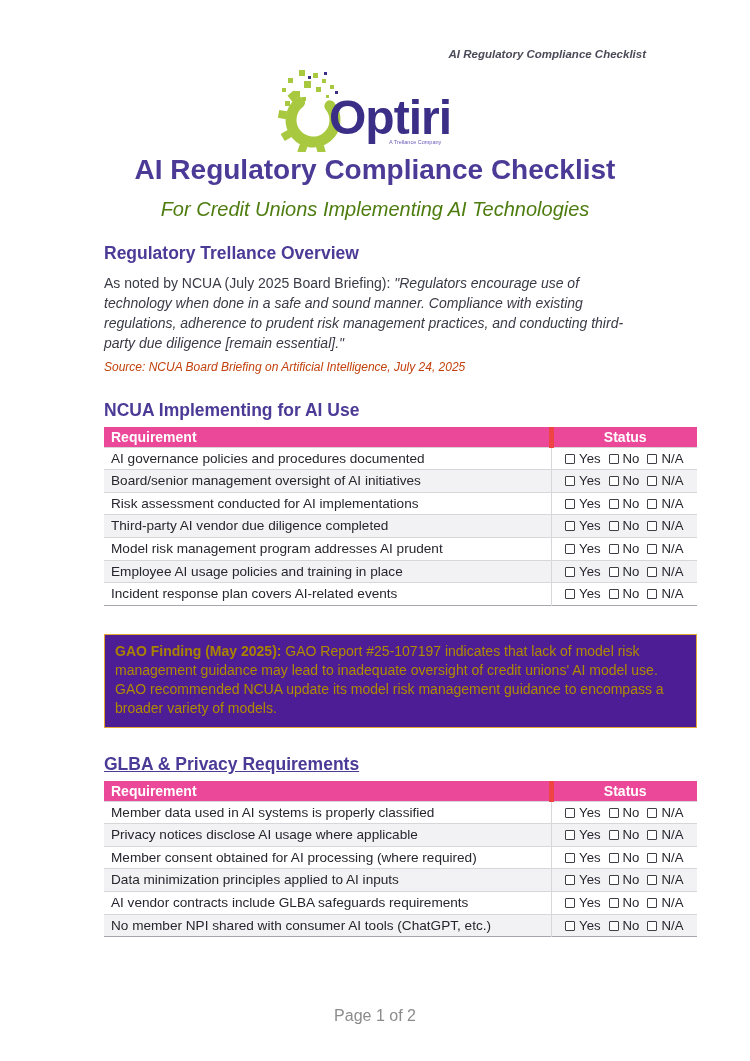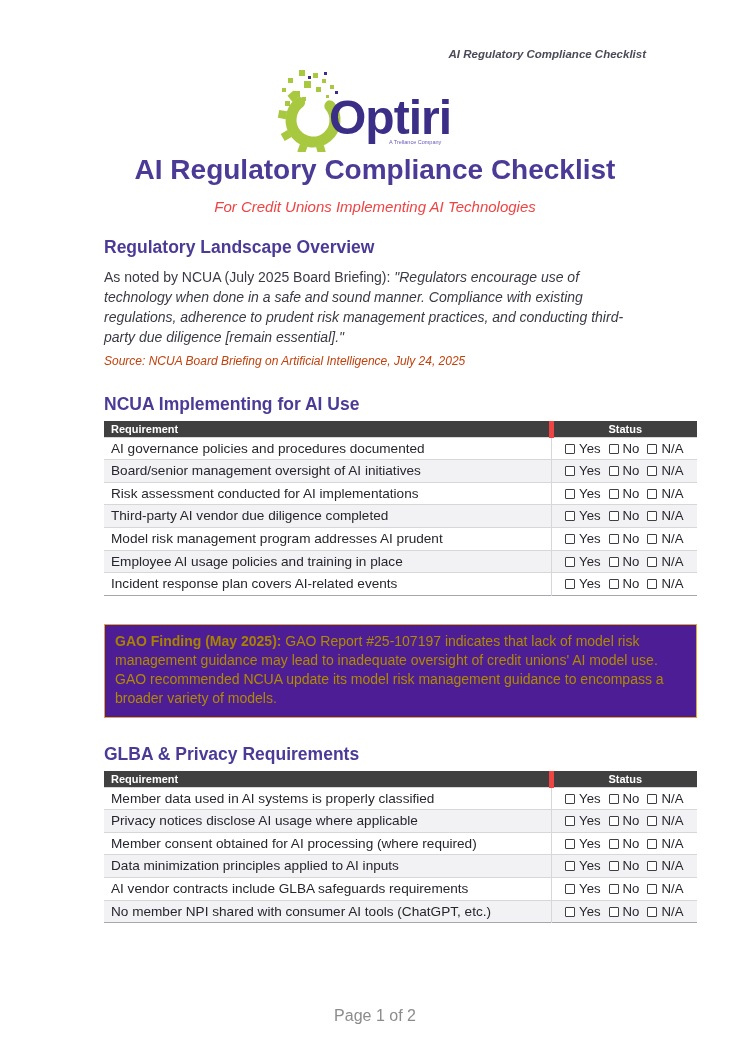"For Credit Unions Implementing AI" .doc-subtitle { color: #ef4444 -> #4d7c0f; font-size: 15px -> 20px }
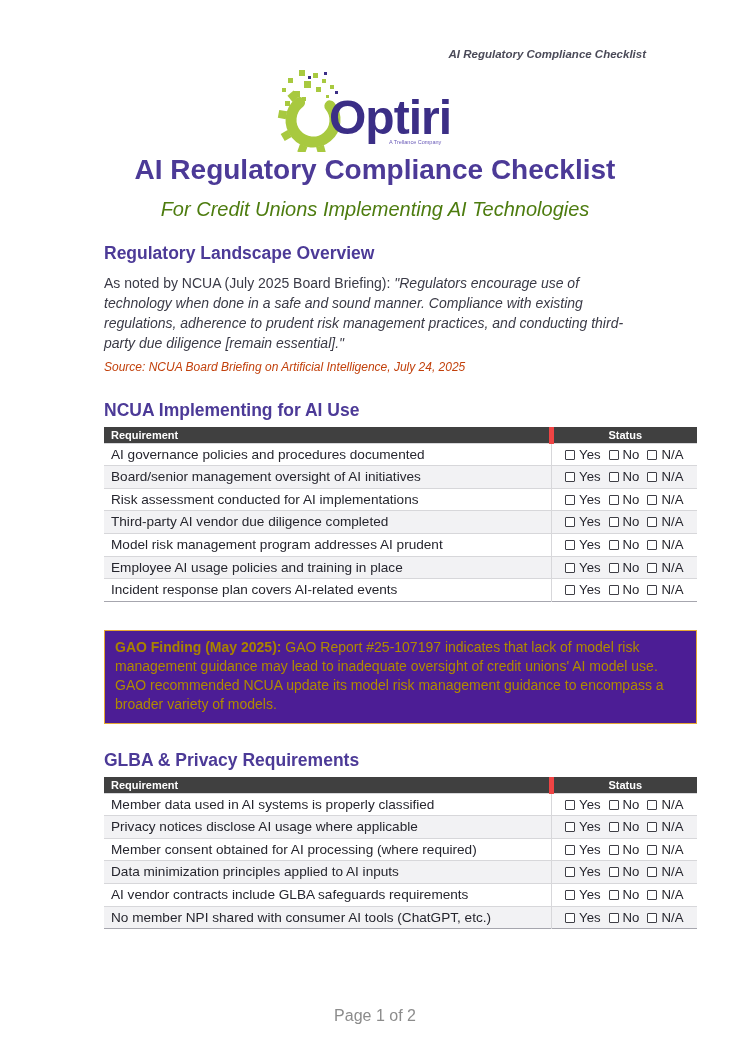"Regulatory Landscape Overview" div.section-heading { text: Landscape -> Trellance }
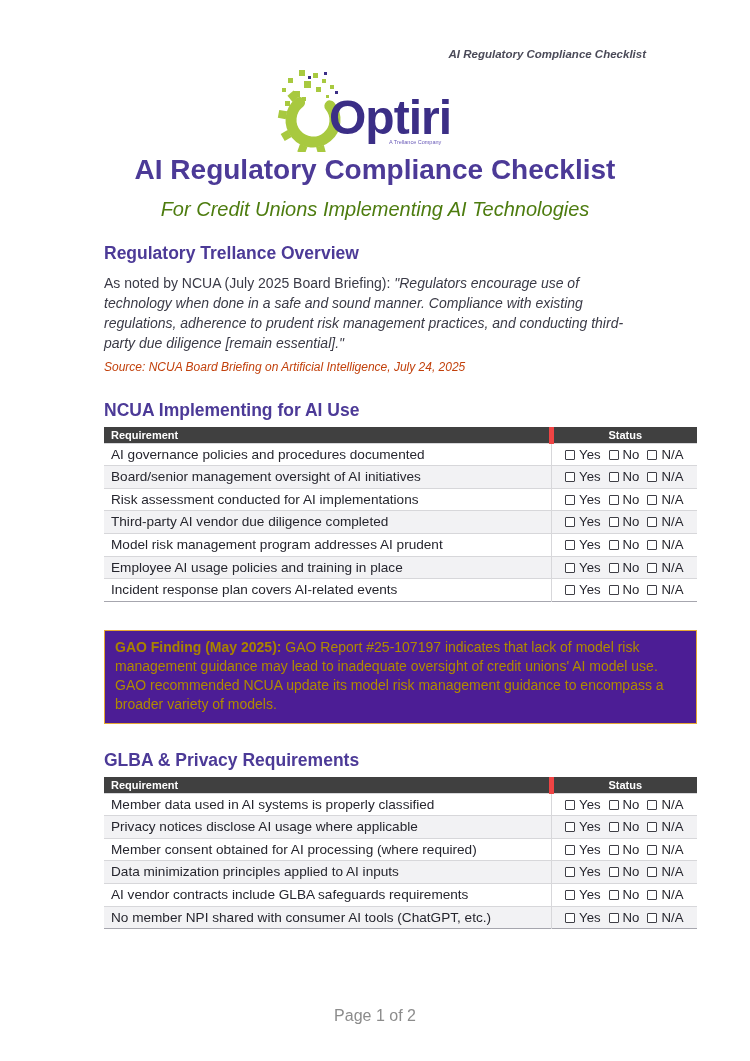"Requirement" .checklist-table th { background: #404040 -> #ec4899; font-size: 11px -> 14px }
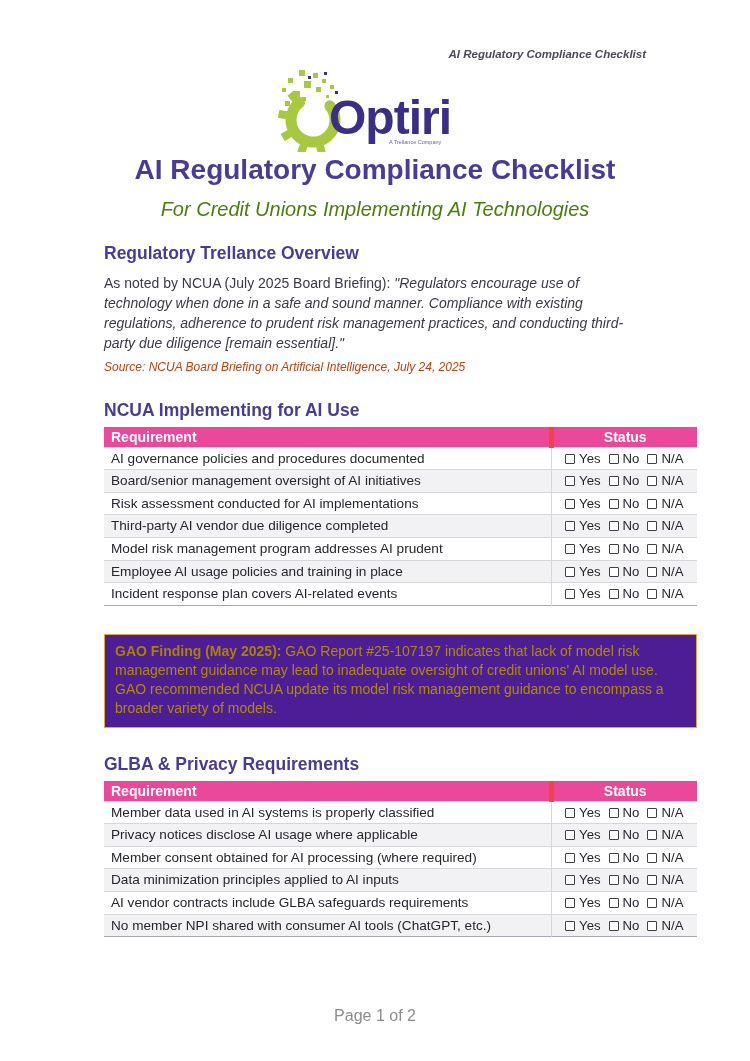"GLBA & Privacy Requirements" .heading-glba { text-decoration: none -> underline }
